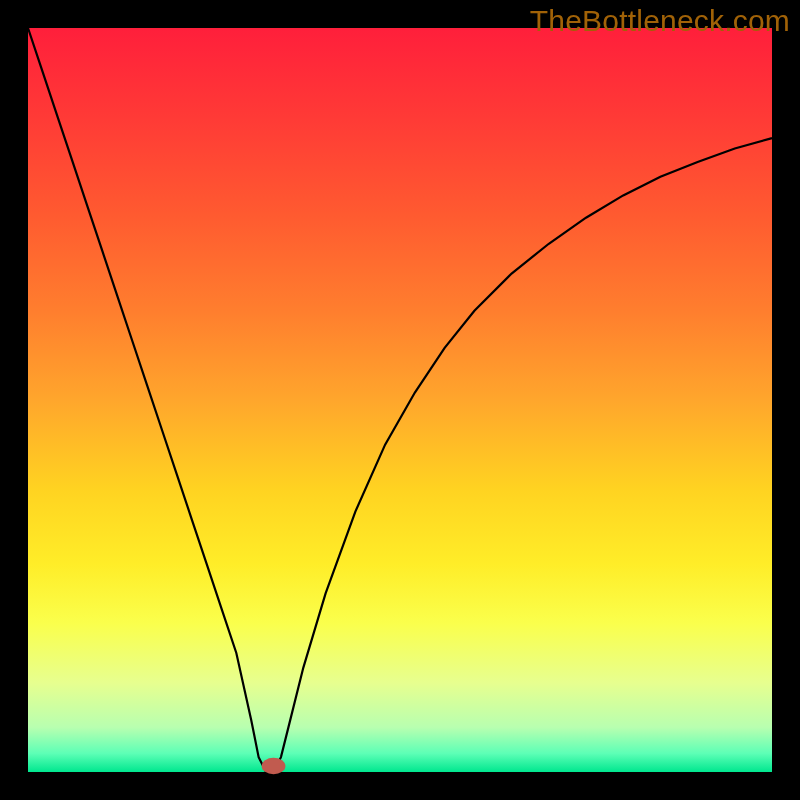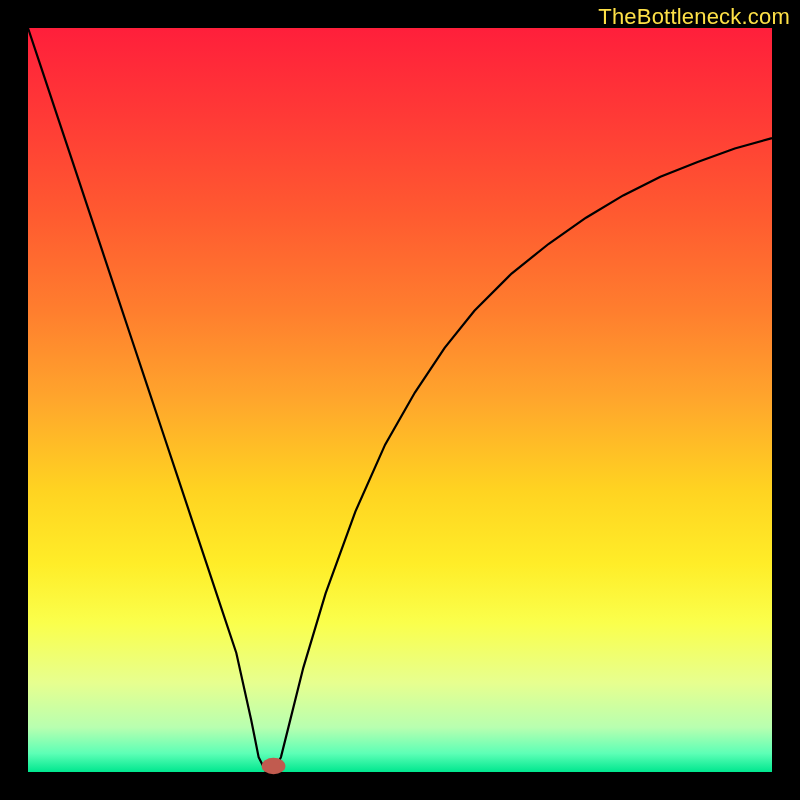"TheBottleneck.com" .watermark { color: #fde047 -> #a16207; font-size: 22px -> 30px }
